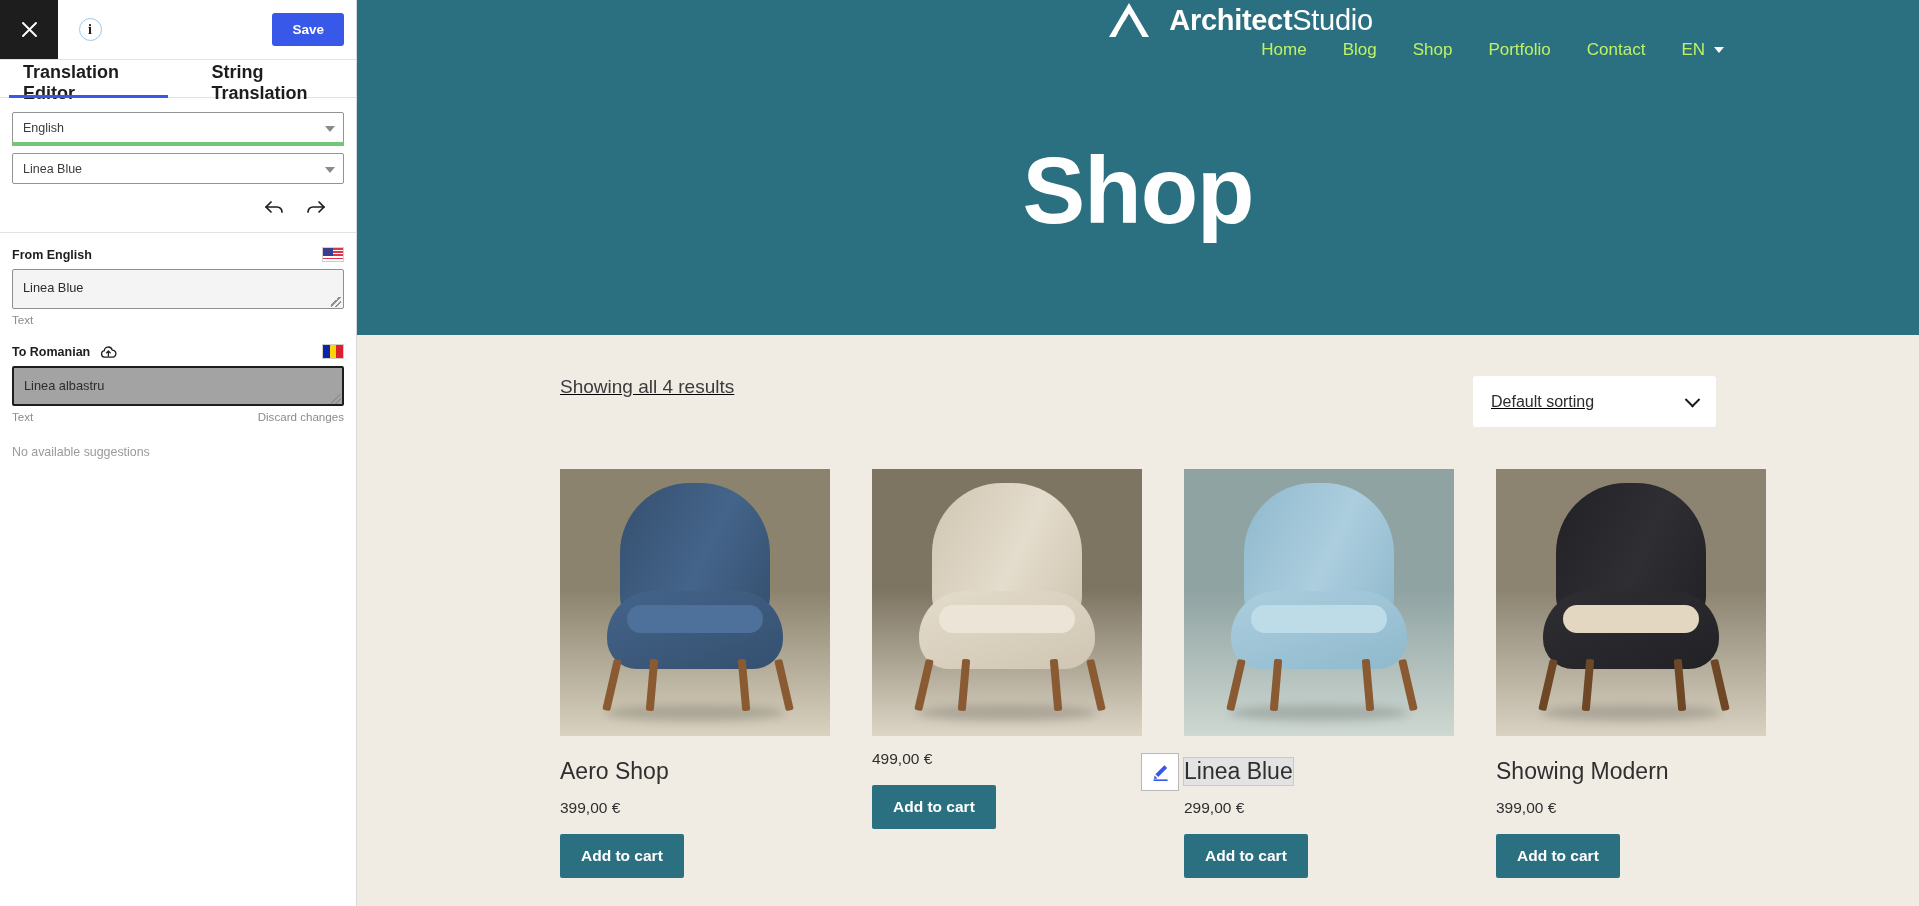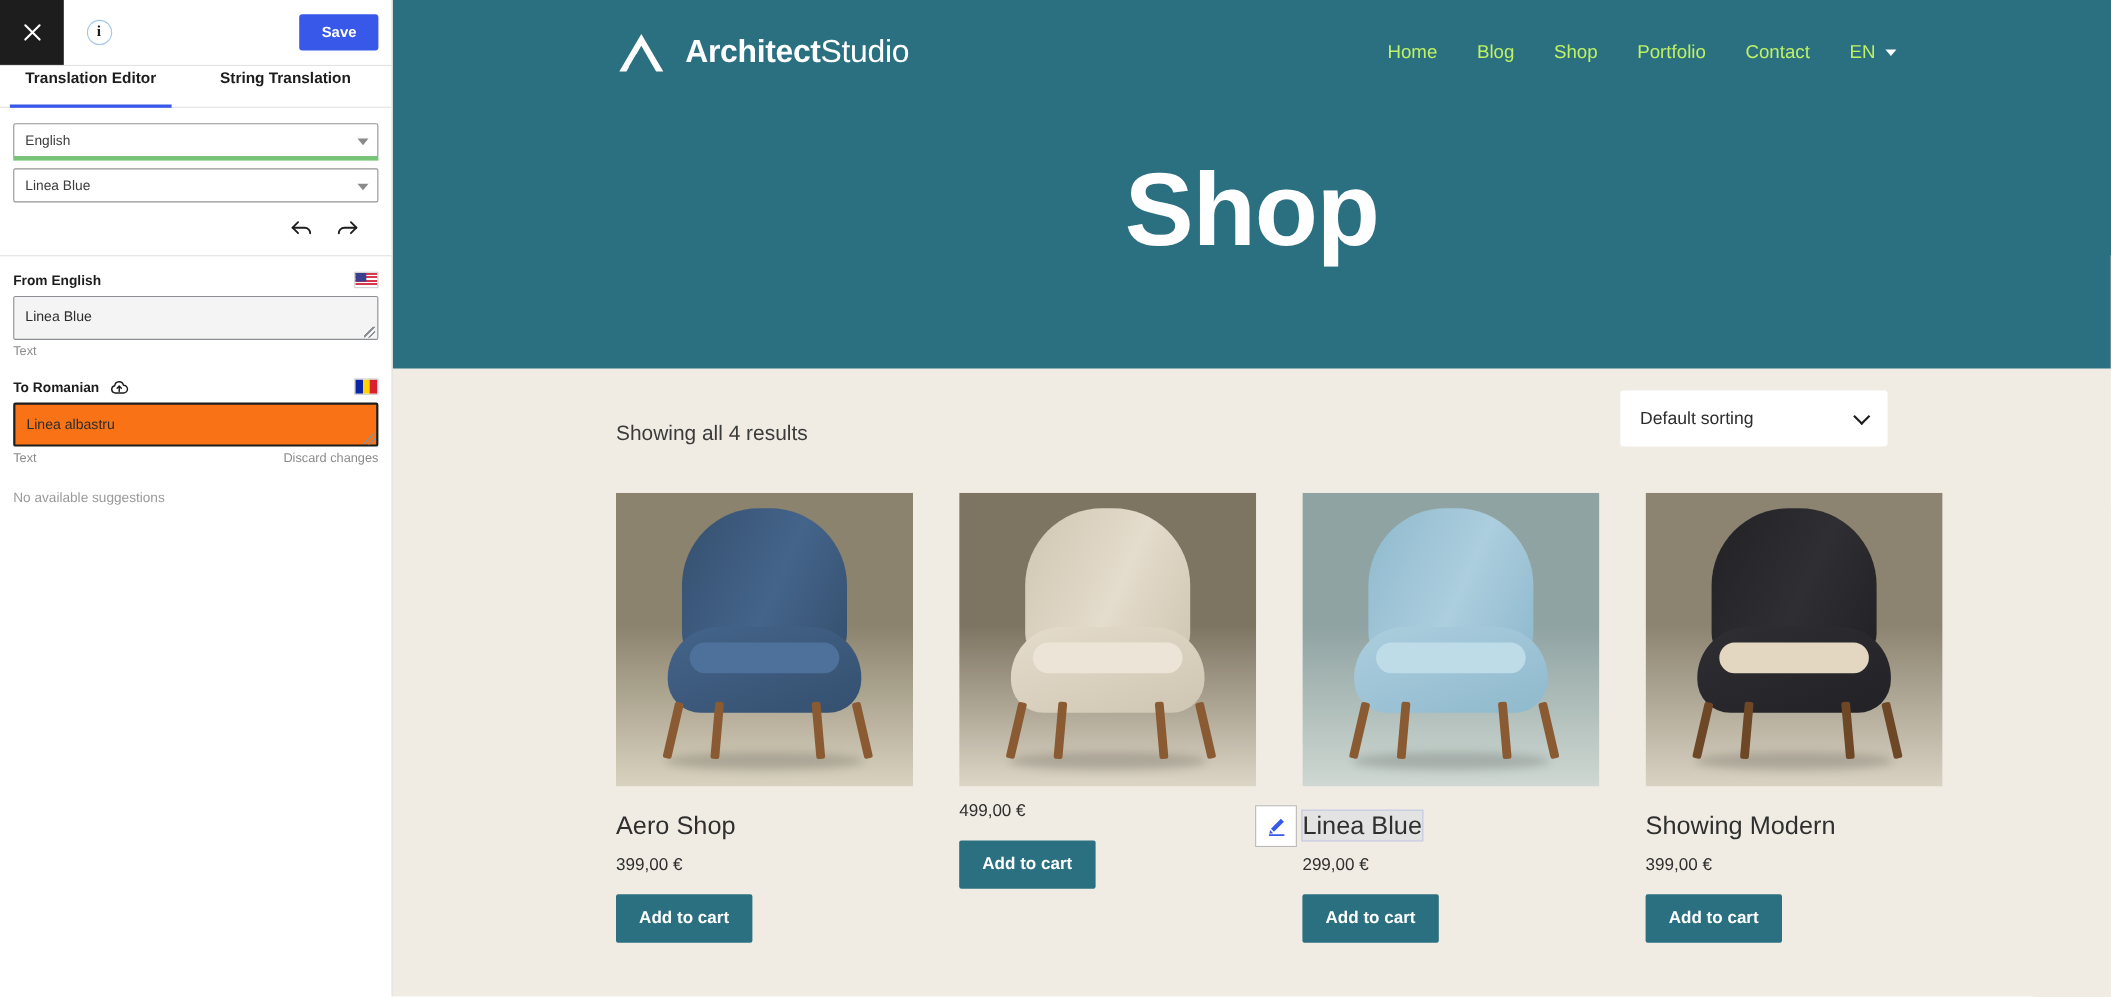"ArchitectStudio" .nav { flex-direction: none -> column }
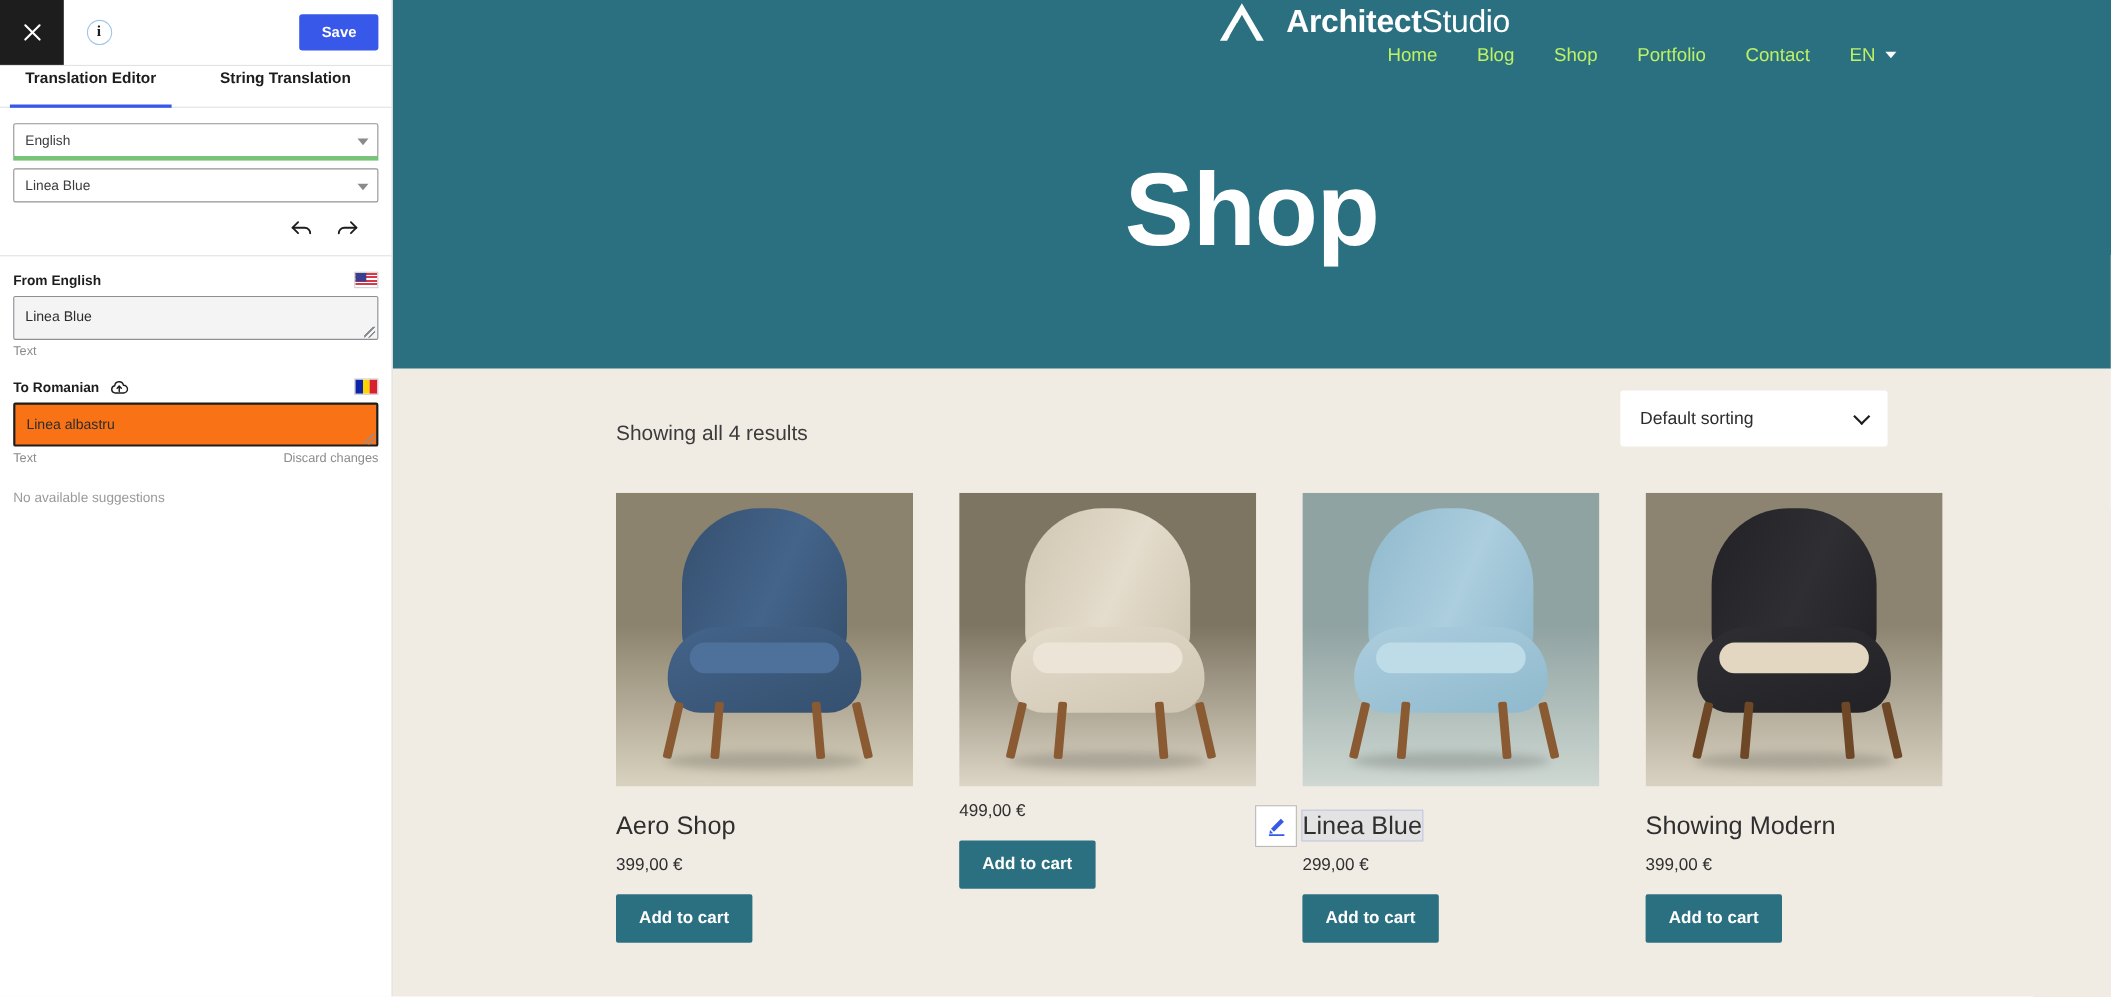"Translation Editor" .sb-tab { font-size: 14px -> 18px }
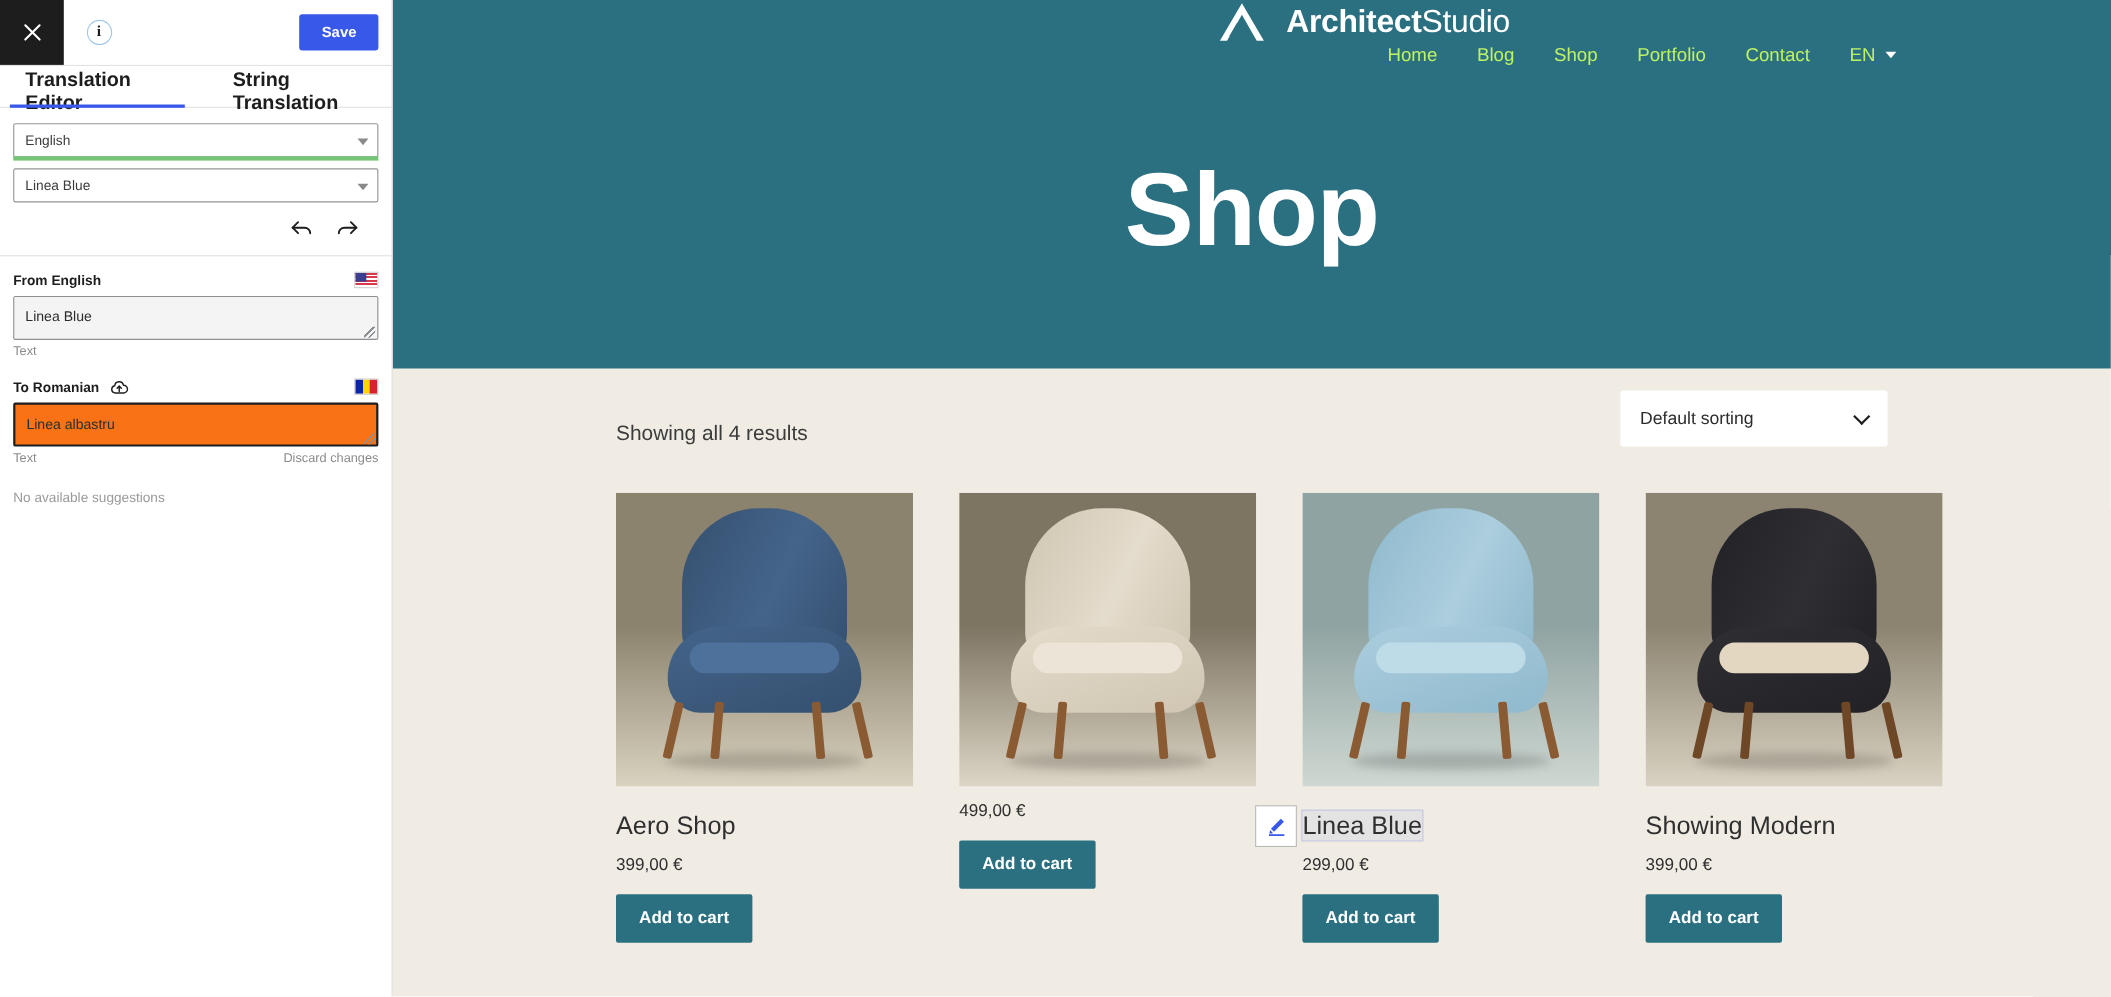"Linea albastru" .ta.focused { background: #f97316 -> #a3a3a3 }
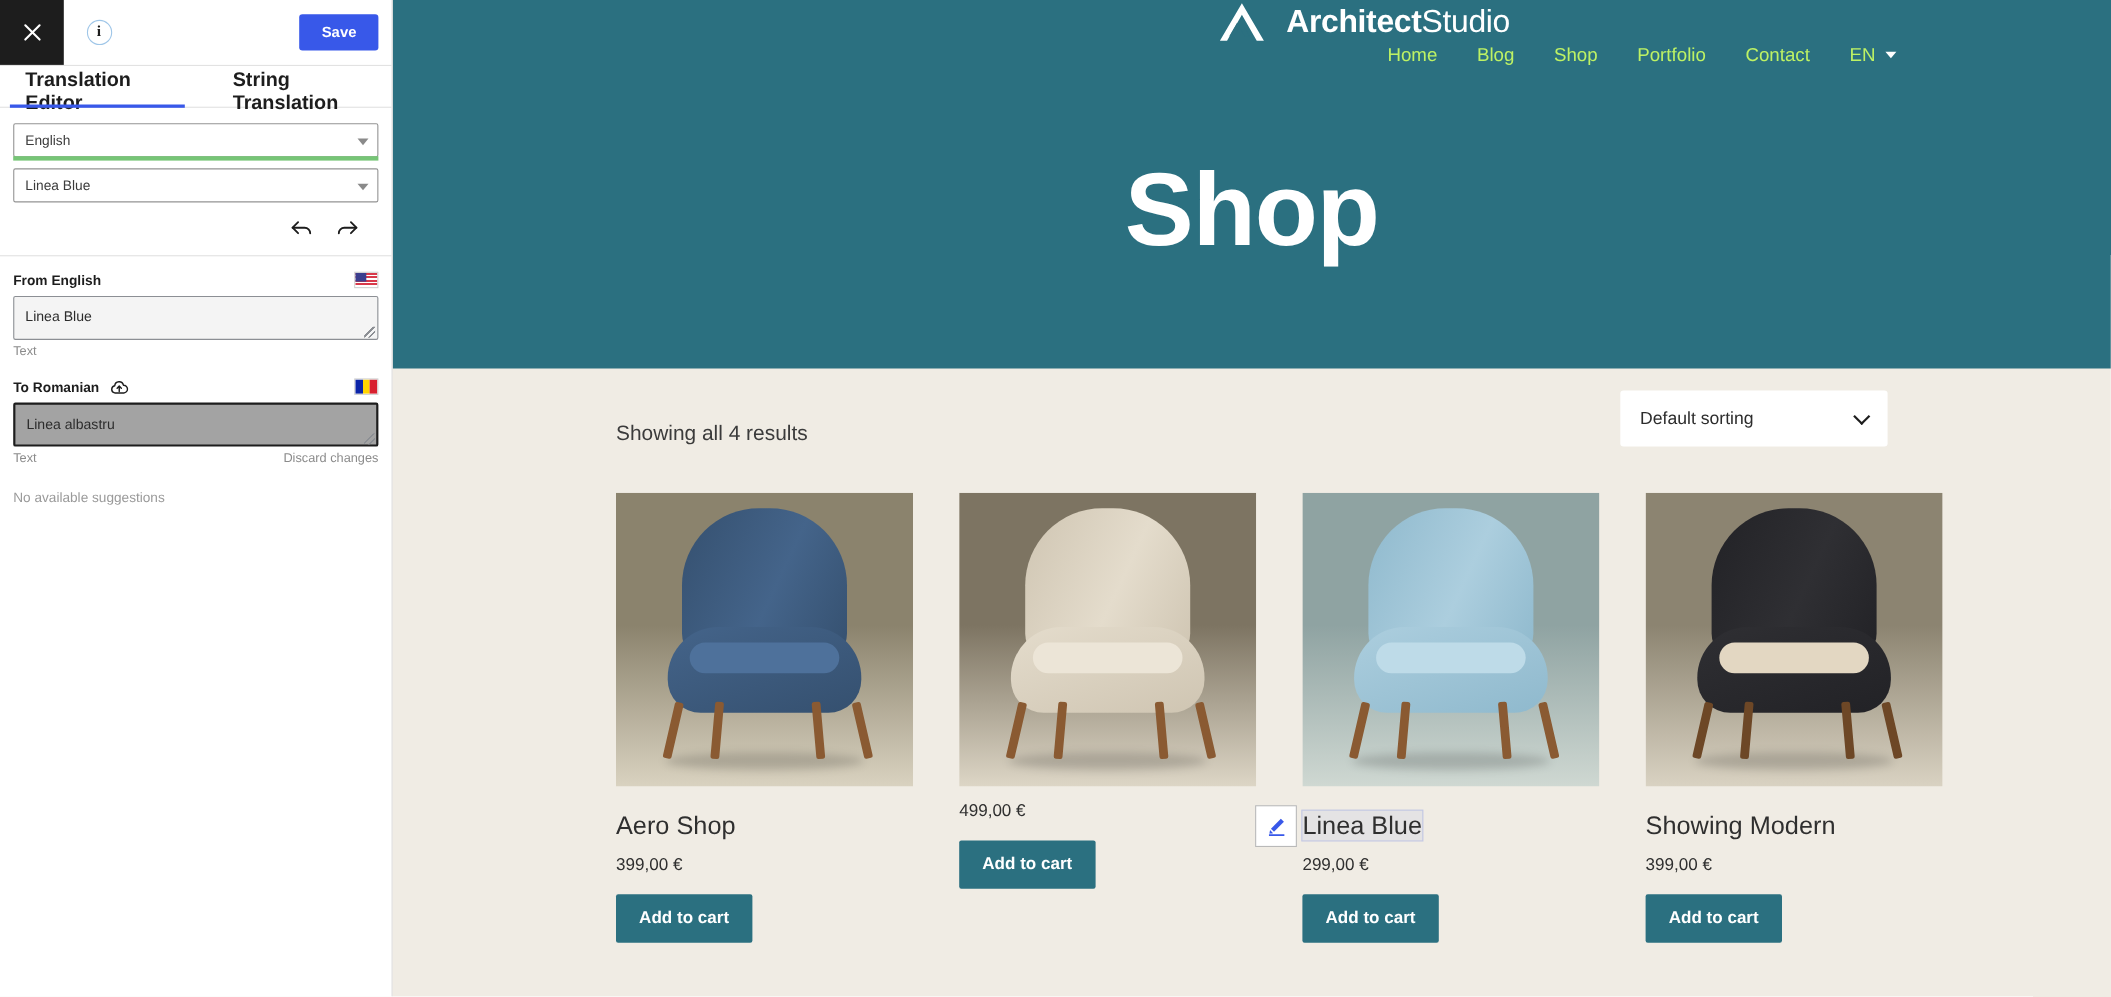"Showing all 4 results" .shop-toolbar { align-items: flex-end -> flex-start; padding-top: 20px -> 41px; text-decoration: none -> underline }
